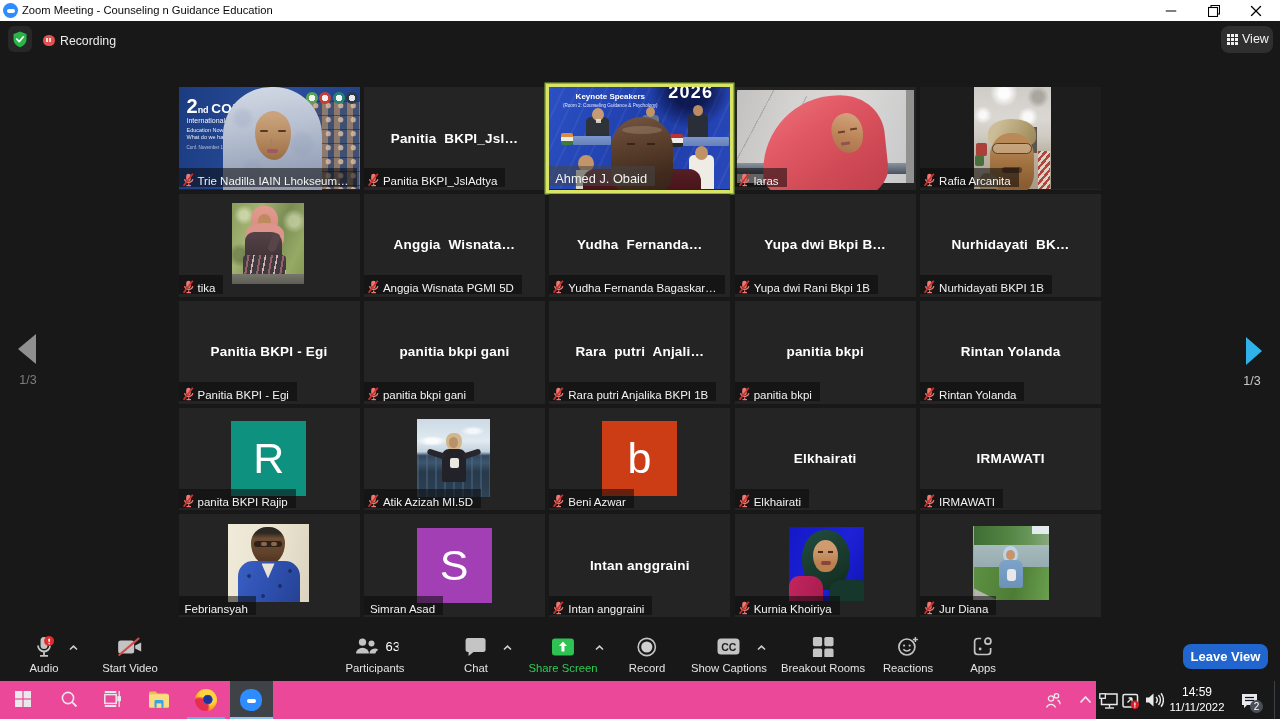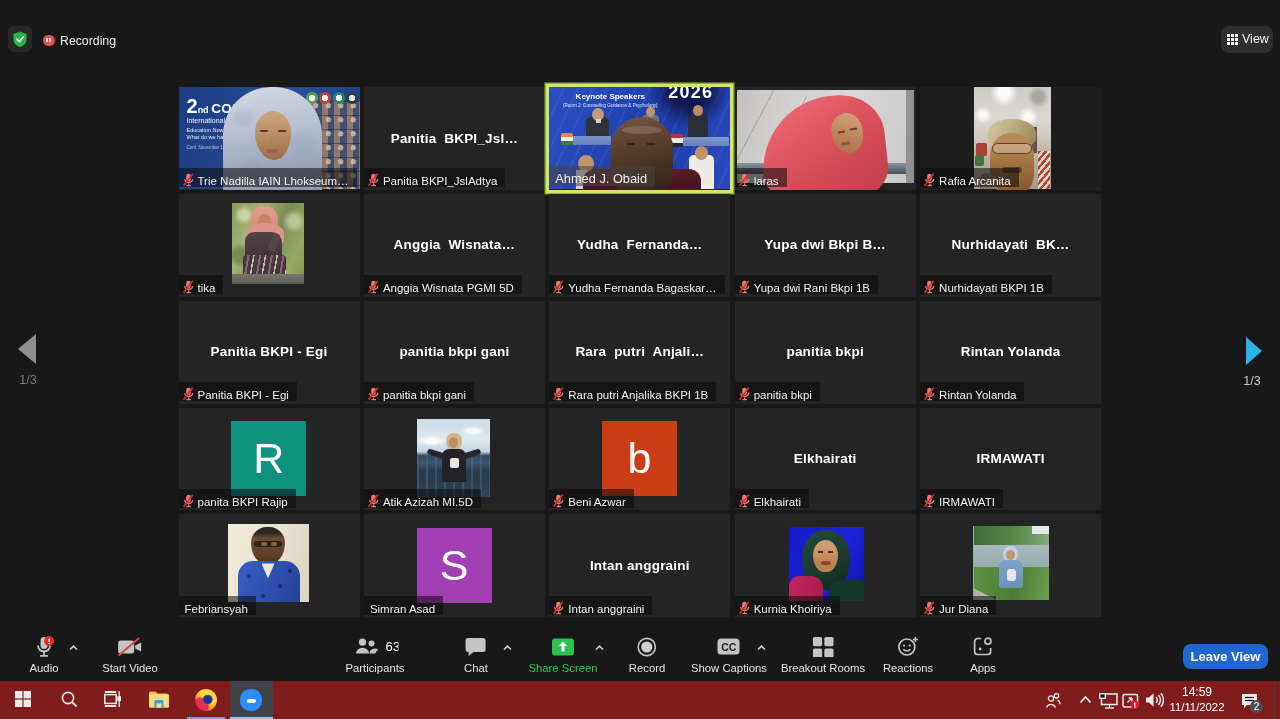"Zoom Meeting - Counseling n" div { html: none -> <div> <div> <i></i> </div> <div>Zoom Meeting - Counseling n Guidance Education</div> <div> <svg> <line></line> </svg> </div> <div> <svg> <rect></rect> <path></path> </svg> </div> <div> <svg> <line></line> <line></line> </svg> </div> </div> }
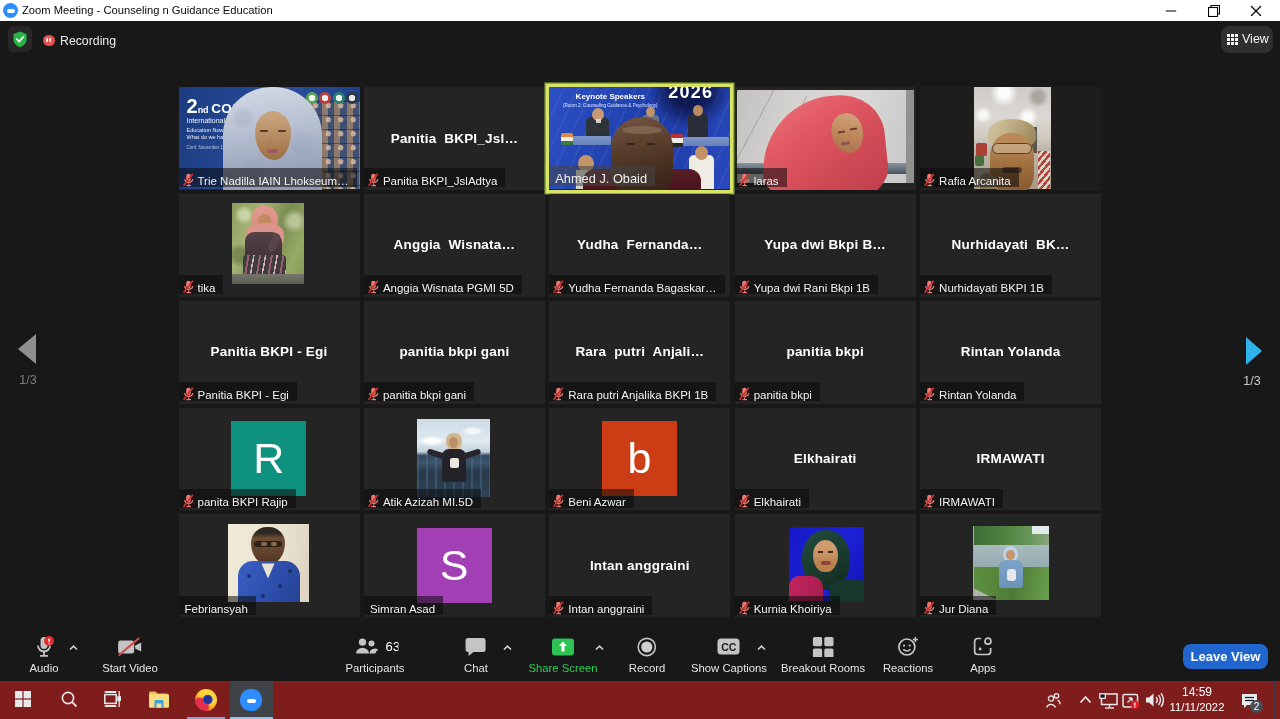"14:59" #taskbar { background: #7f1d1d -> #ec4899; width: 1280px -> 1096px }
